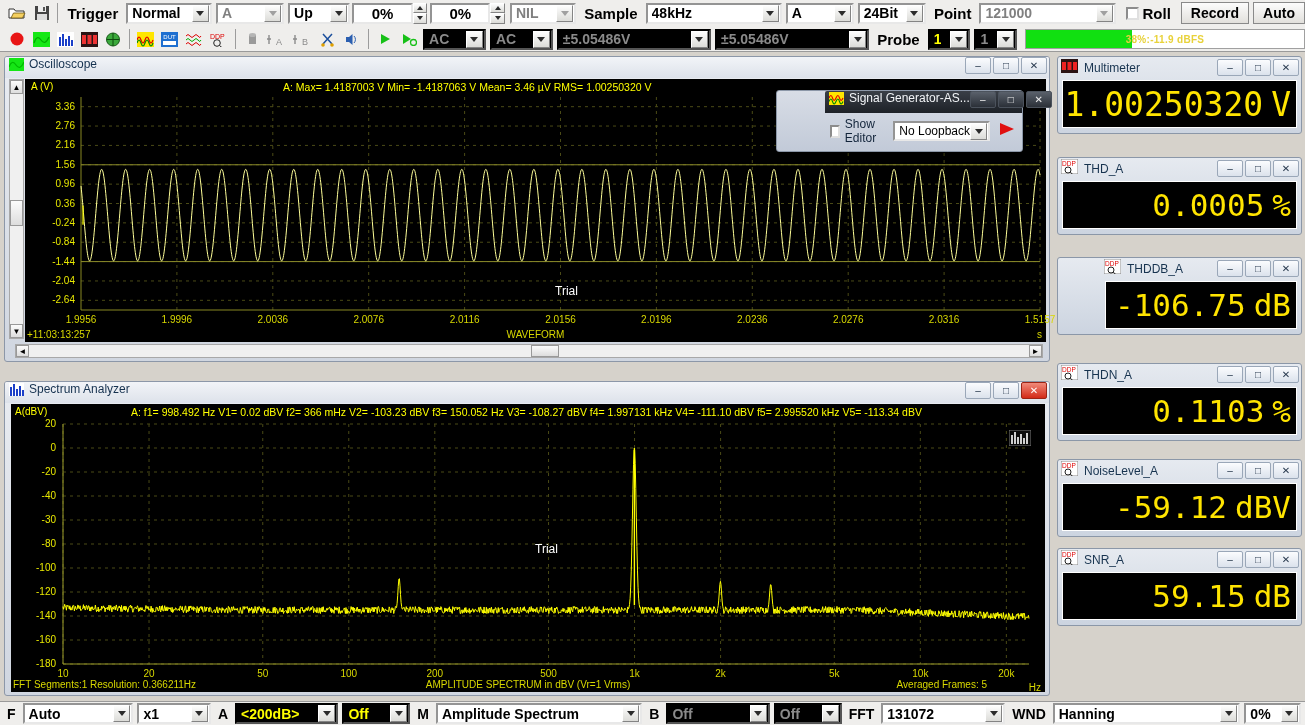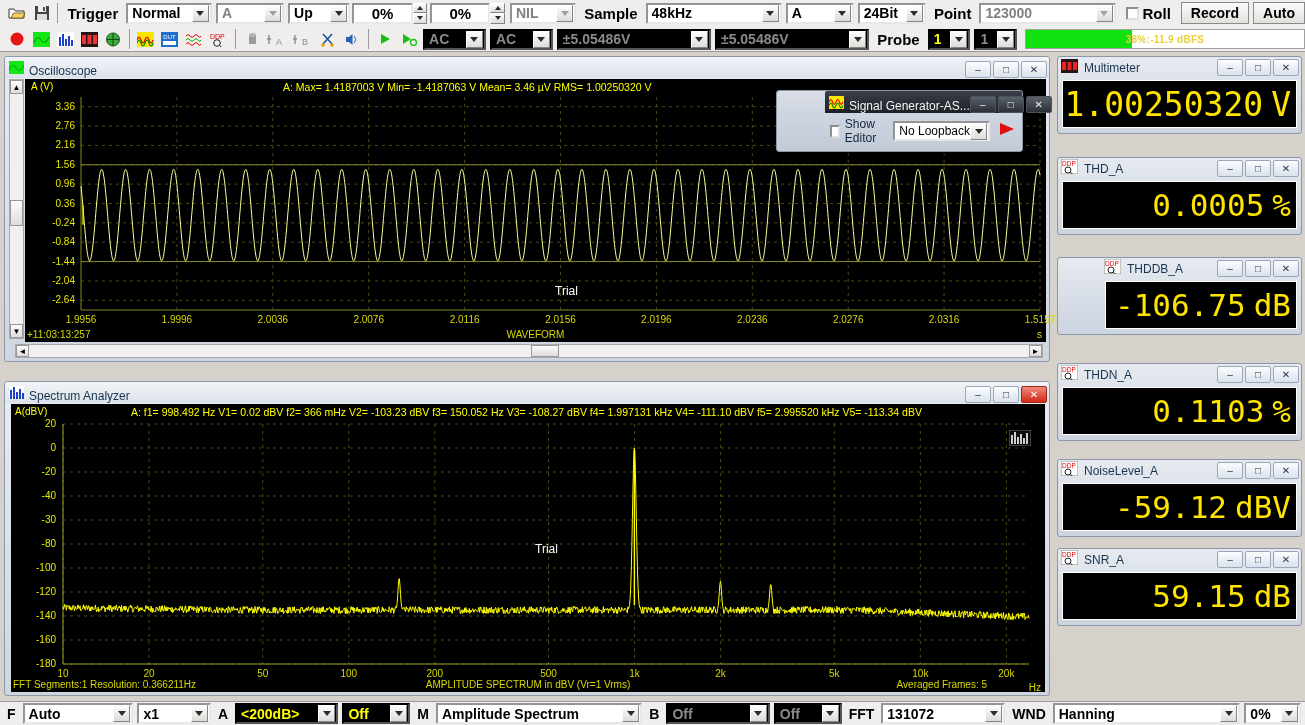"123000" span.ctxt { text: 123000 -> 121000 }
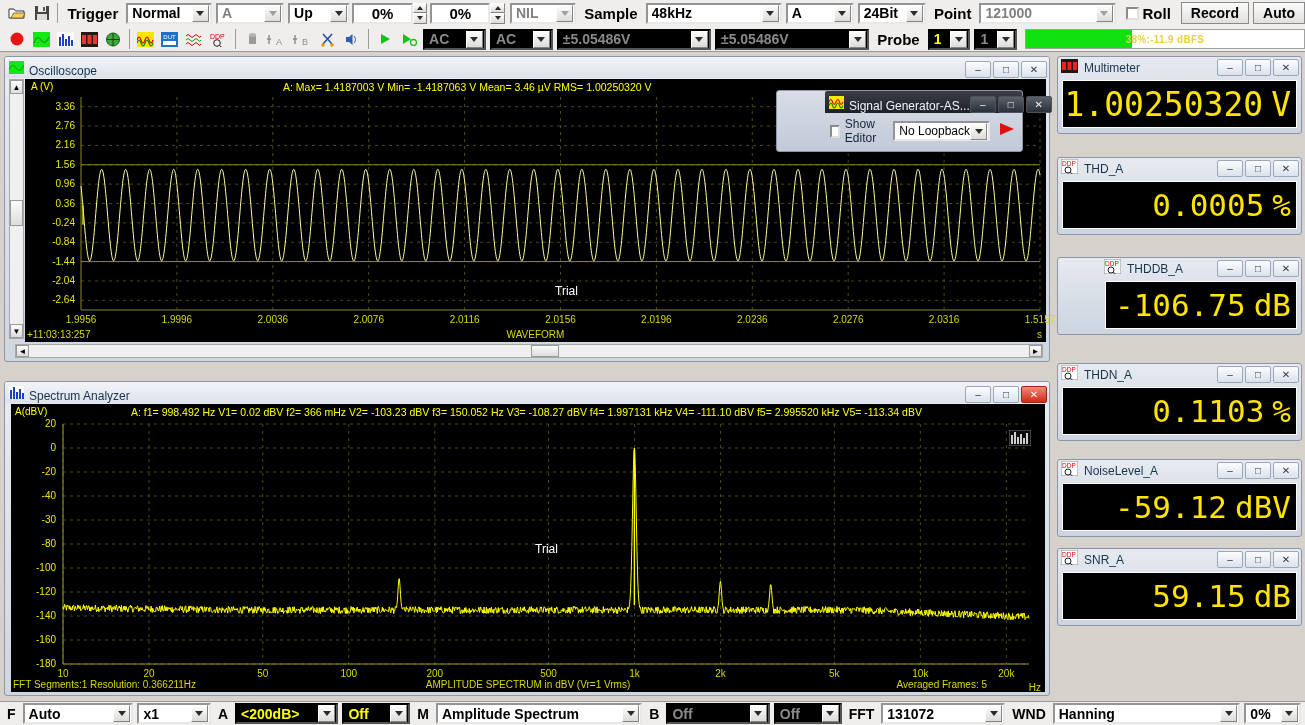"Oscilloscope" .win-tb { align-items: flex-end -> flex-start }
